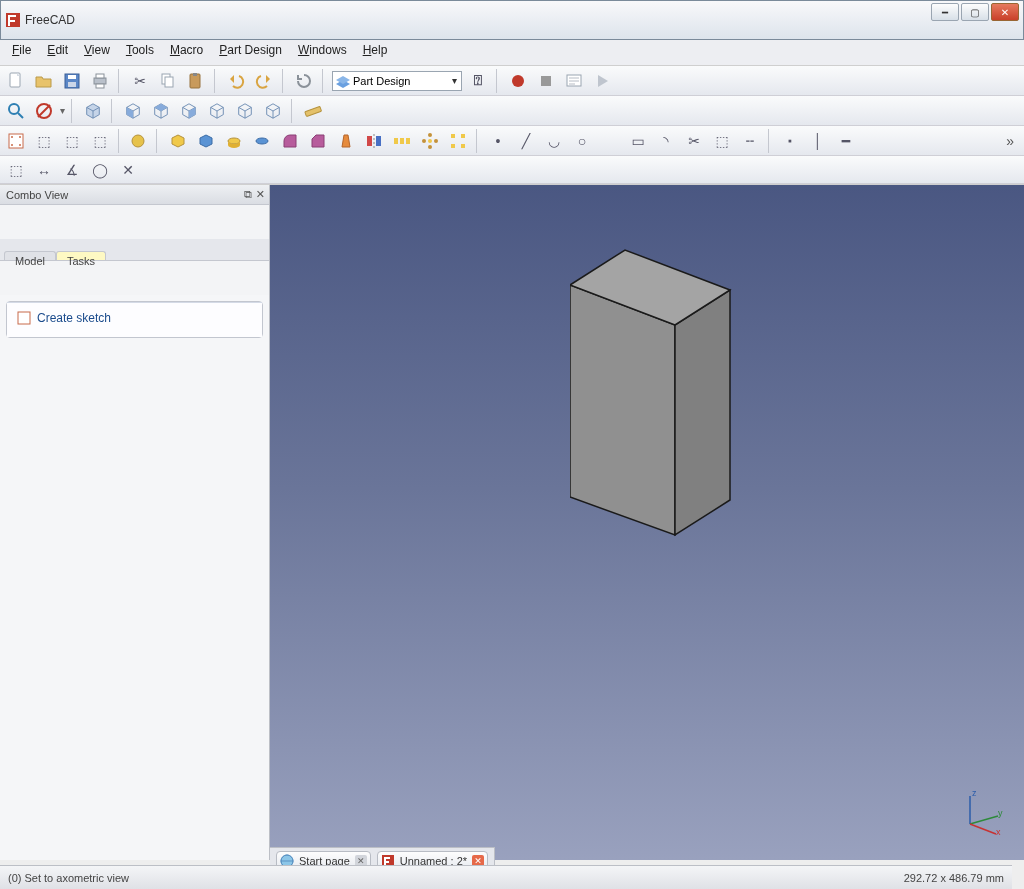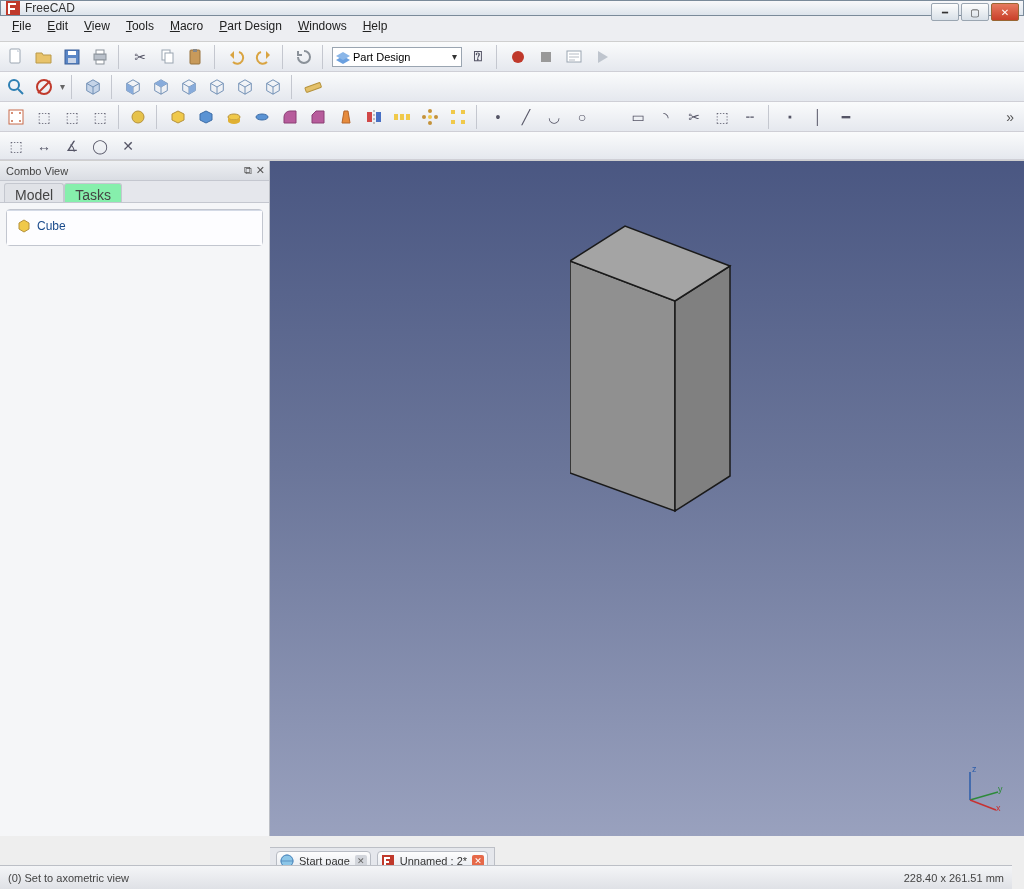"FreeCAD" .titlebar { height: 16px -> 40px }
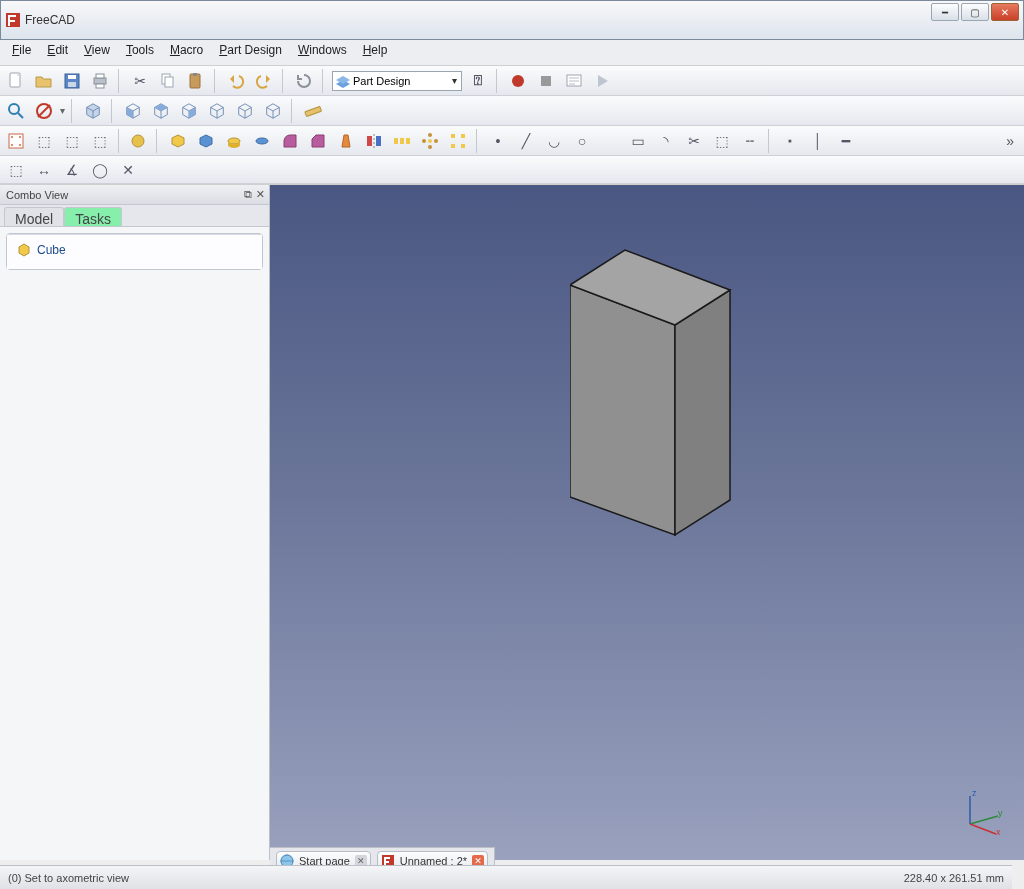"Combo View" .sidebar { gap: none -> 34px }
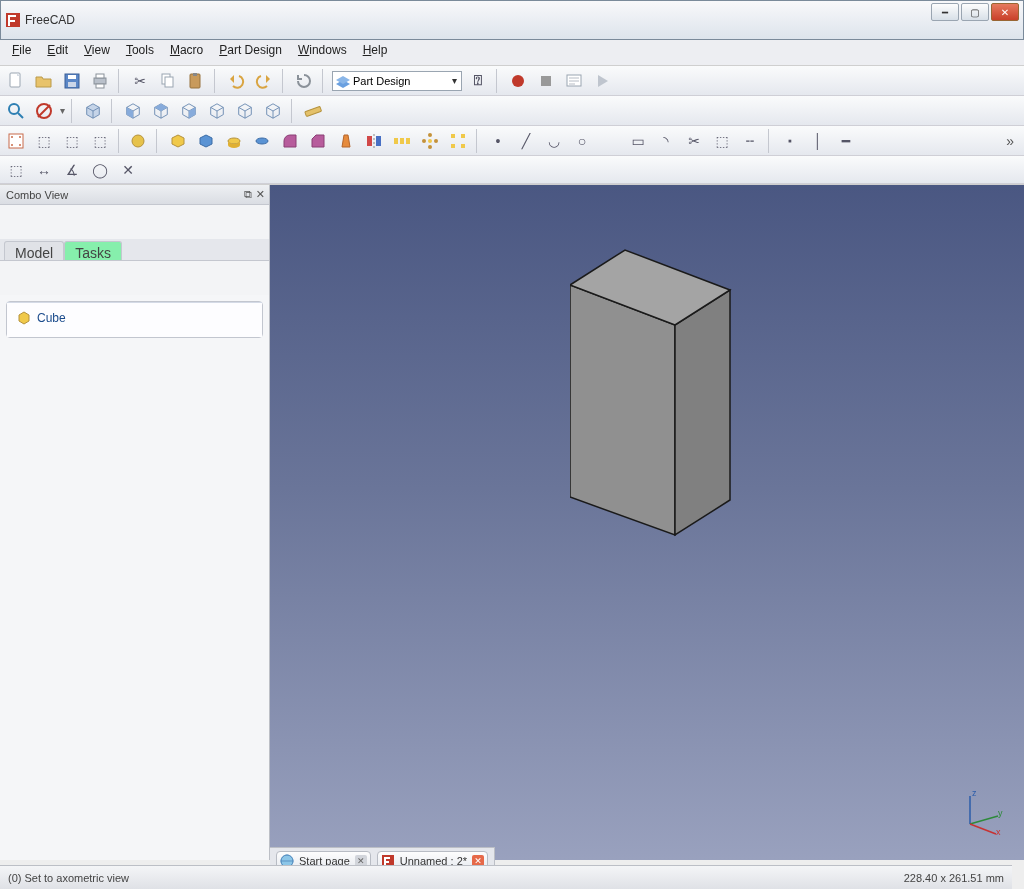"Model" .tab { font-size: 14px -> 11px; margin-top: 2px -> 12px }
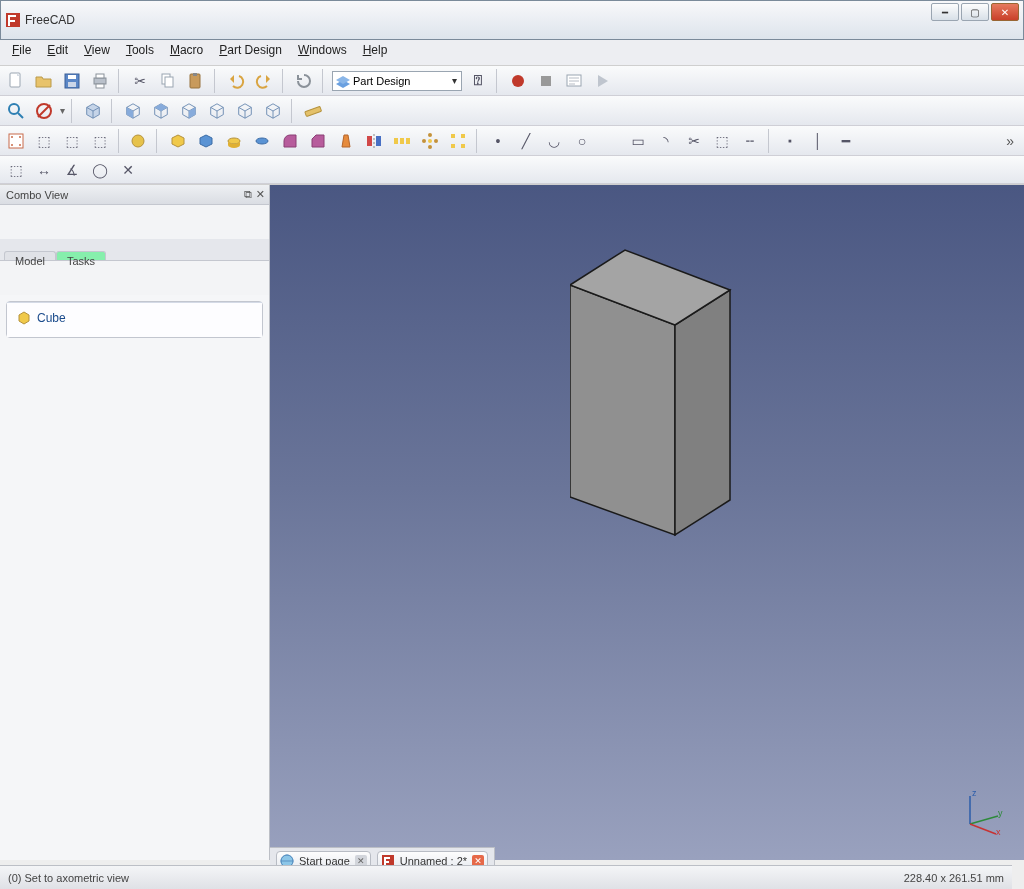"Tasks" .tab.active { background: #86efac -> #fef9c3 }
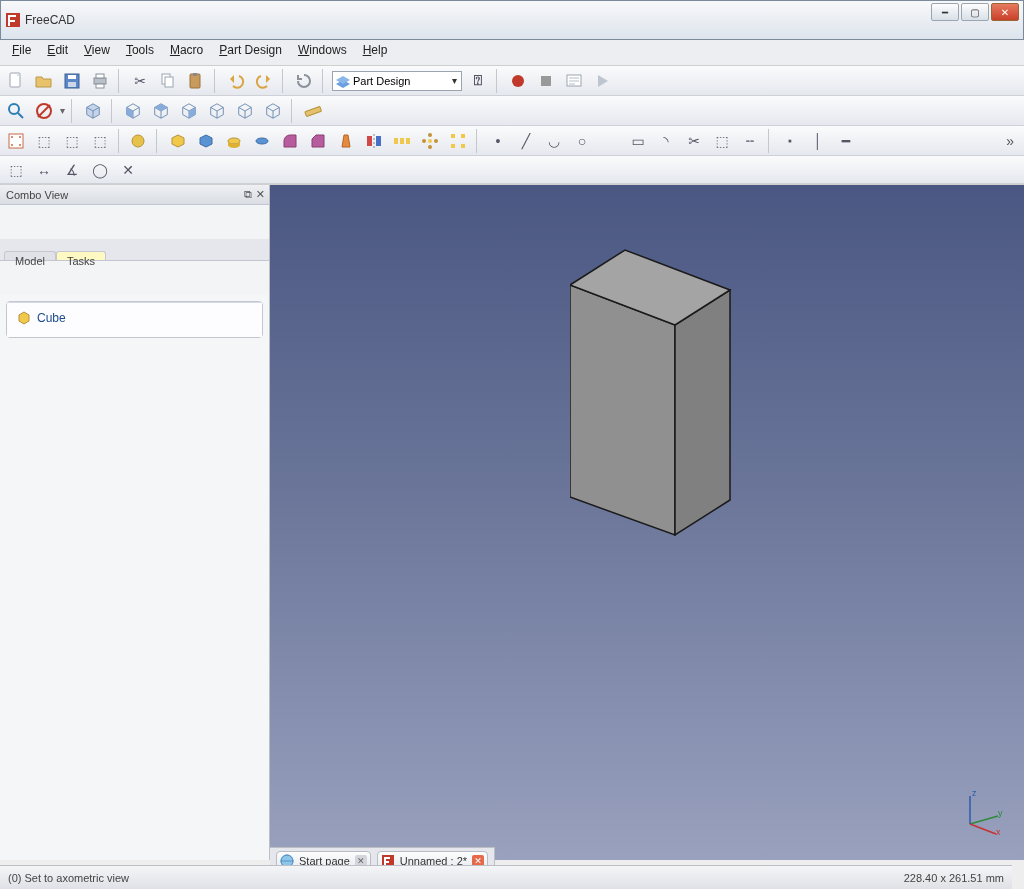"Create sketch" div.taskitem { html: none -> <div> <svg> <rect></rect> </svg> <span>Create sketch</span> </div> }
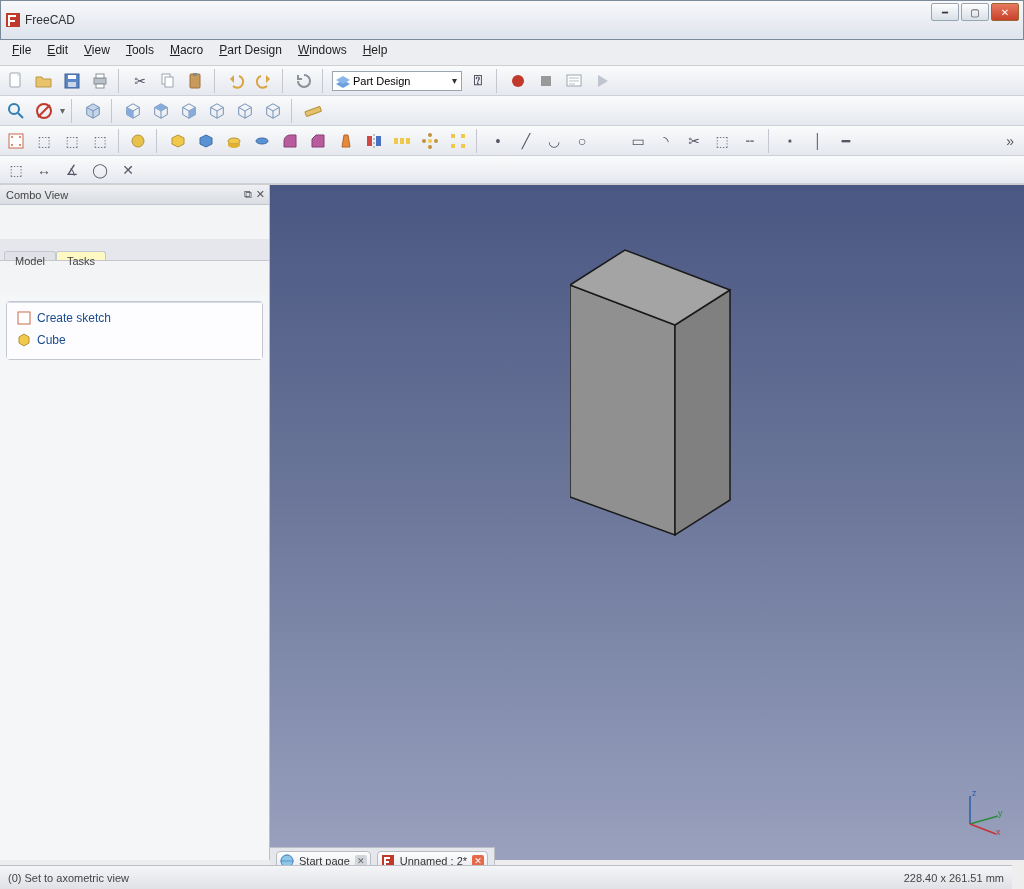"Cube" div.taskitem { html: <div> <svg> <path></path> </svg> <span>Cube</span> </div> -> none }
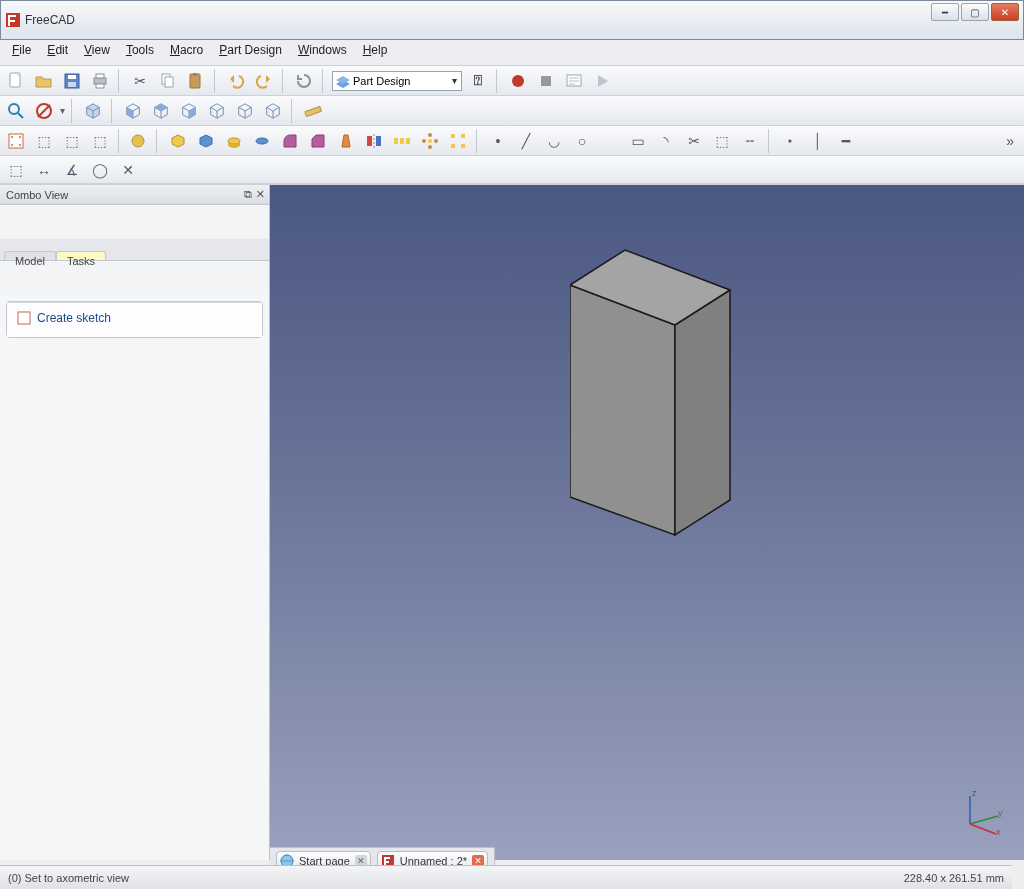"228.40 x 261.51 mm" span.right { text: 228.40 x 261.51 -> 292.72 x 486.79 }
